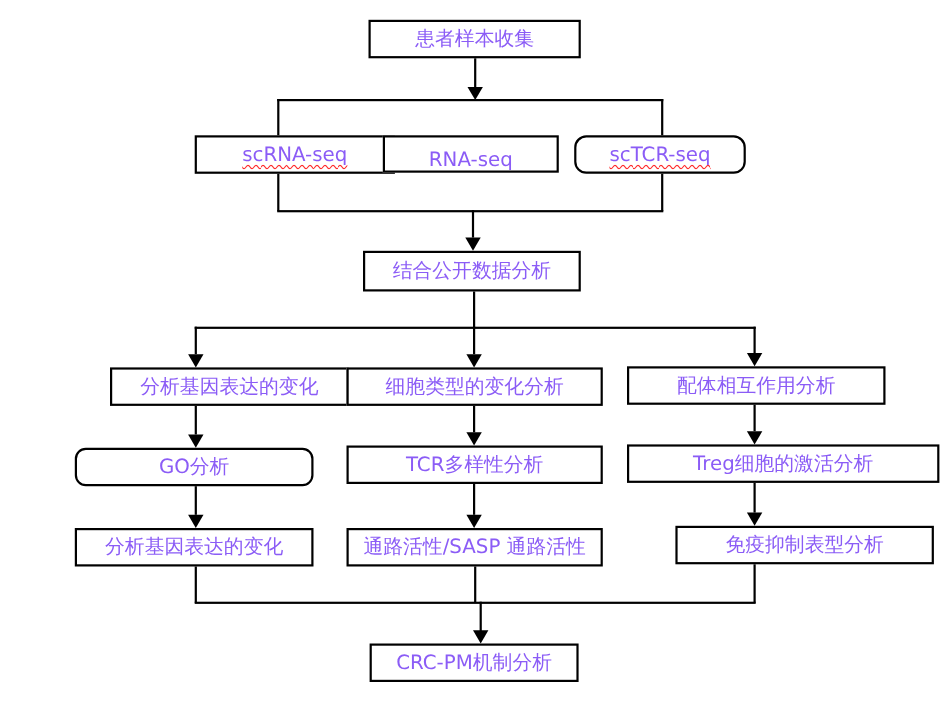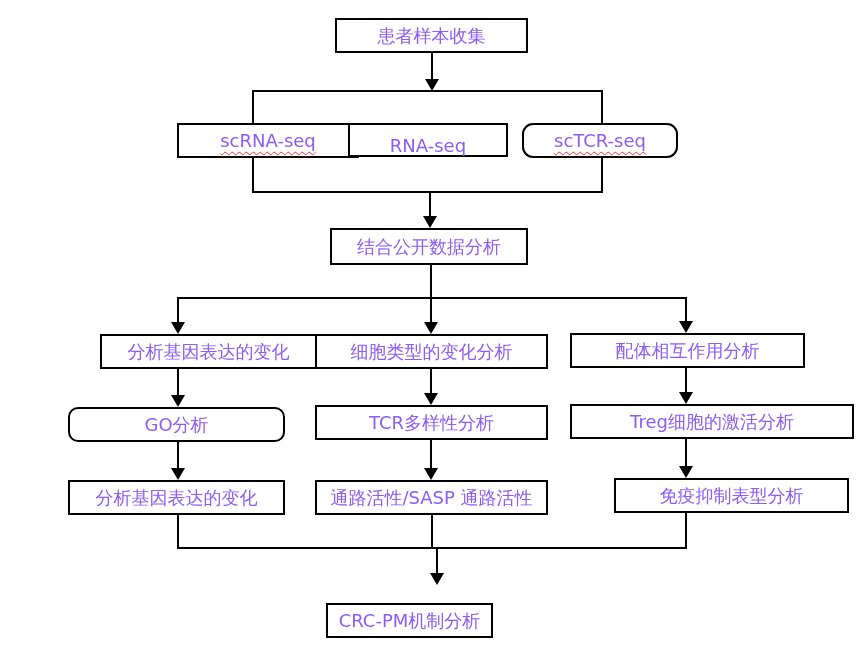"CRC-PM机制分析" .n-crcpm { left: 326px -> 336px; margin-top: 18px -> none; width: 167px -> 190px }
